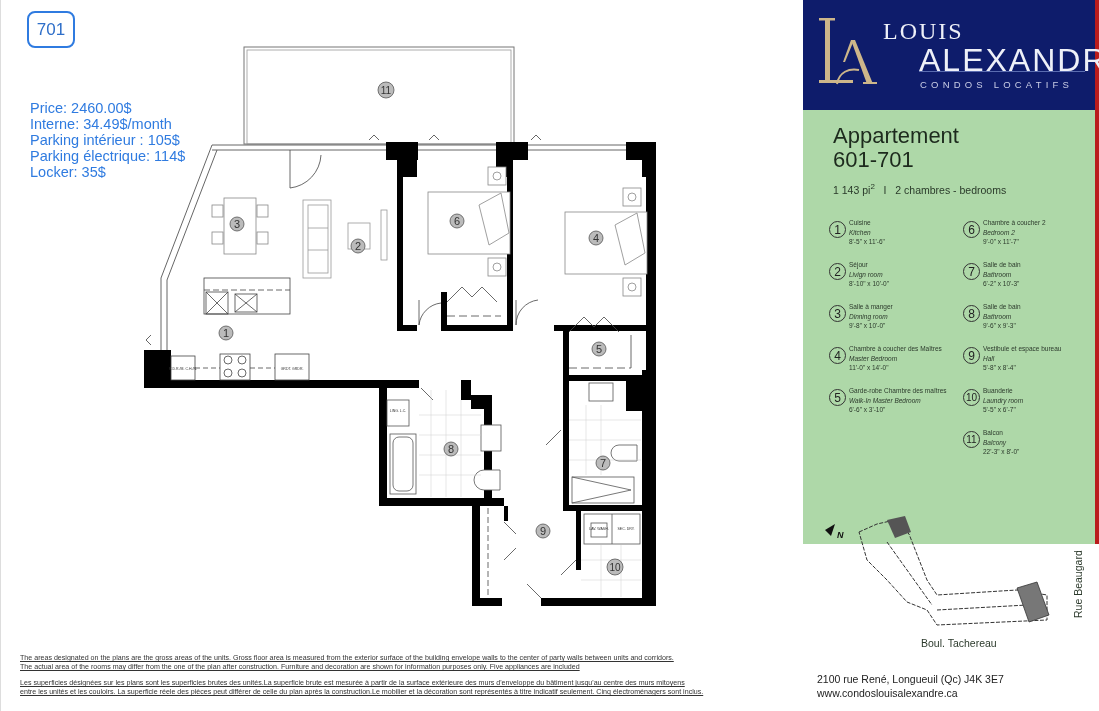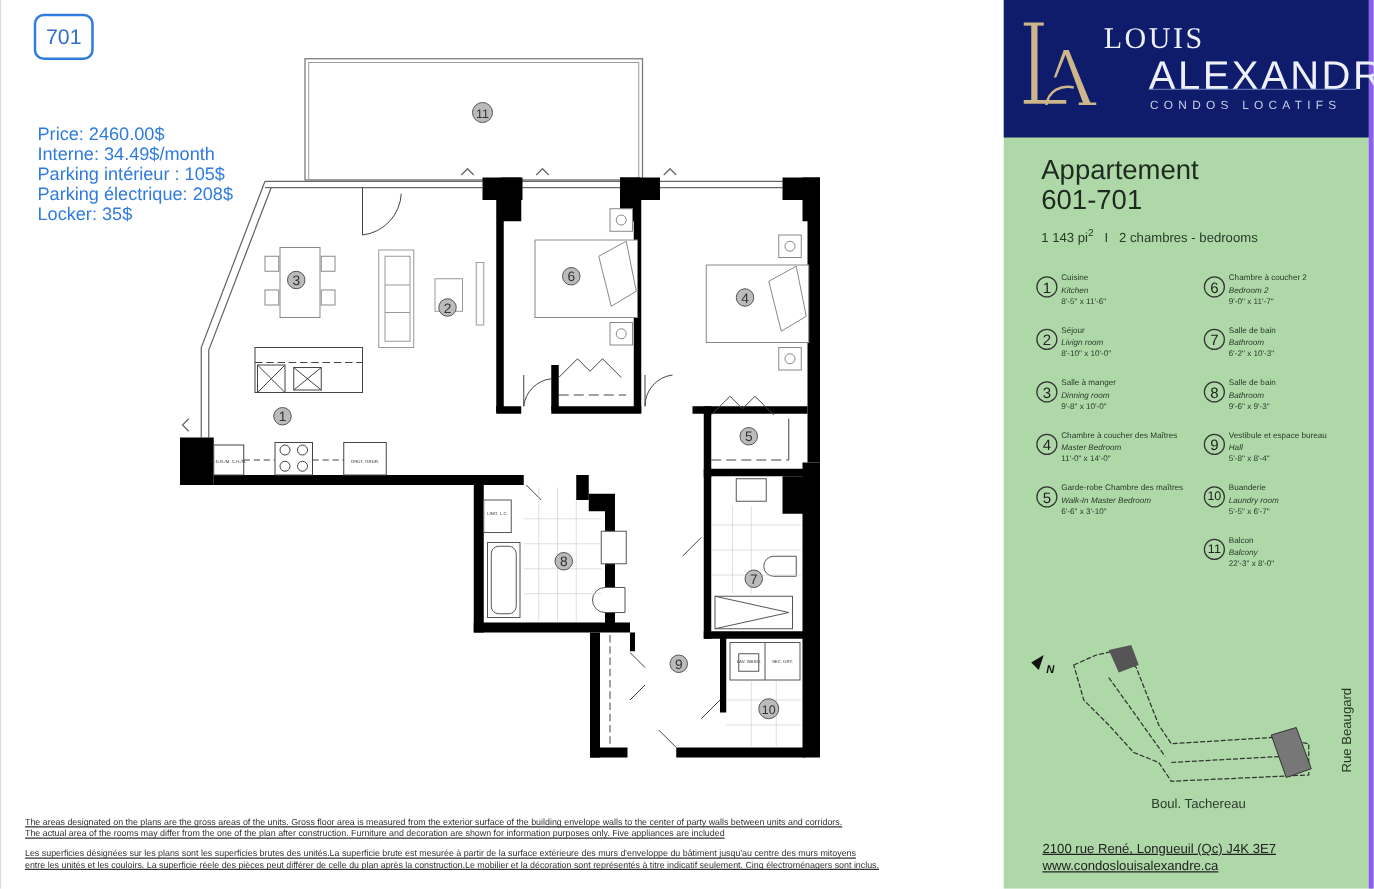"LOUIS" .right { border-right: 4px solid #8b5cf6 -> 4px solid #b91c1c; height: 711px -> 544px }
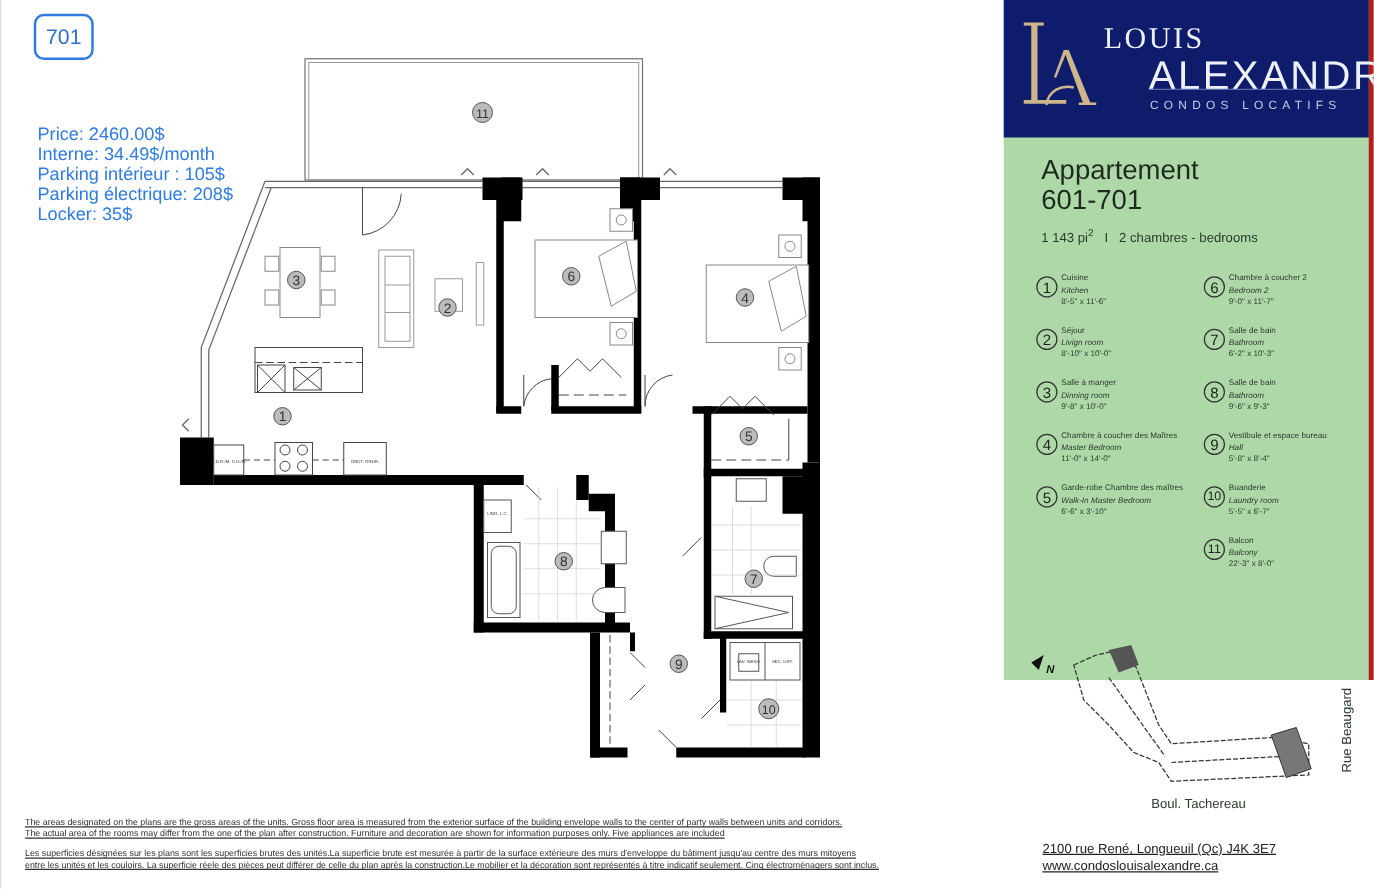"Parking électrique: 208$" div { text: 208$ -> 114$ }
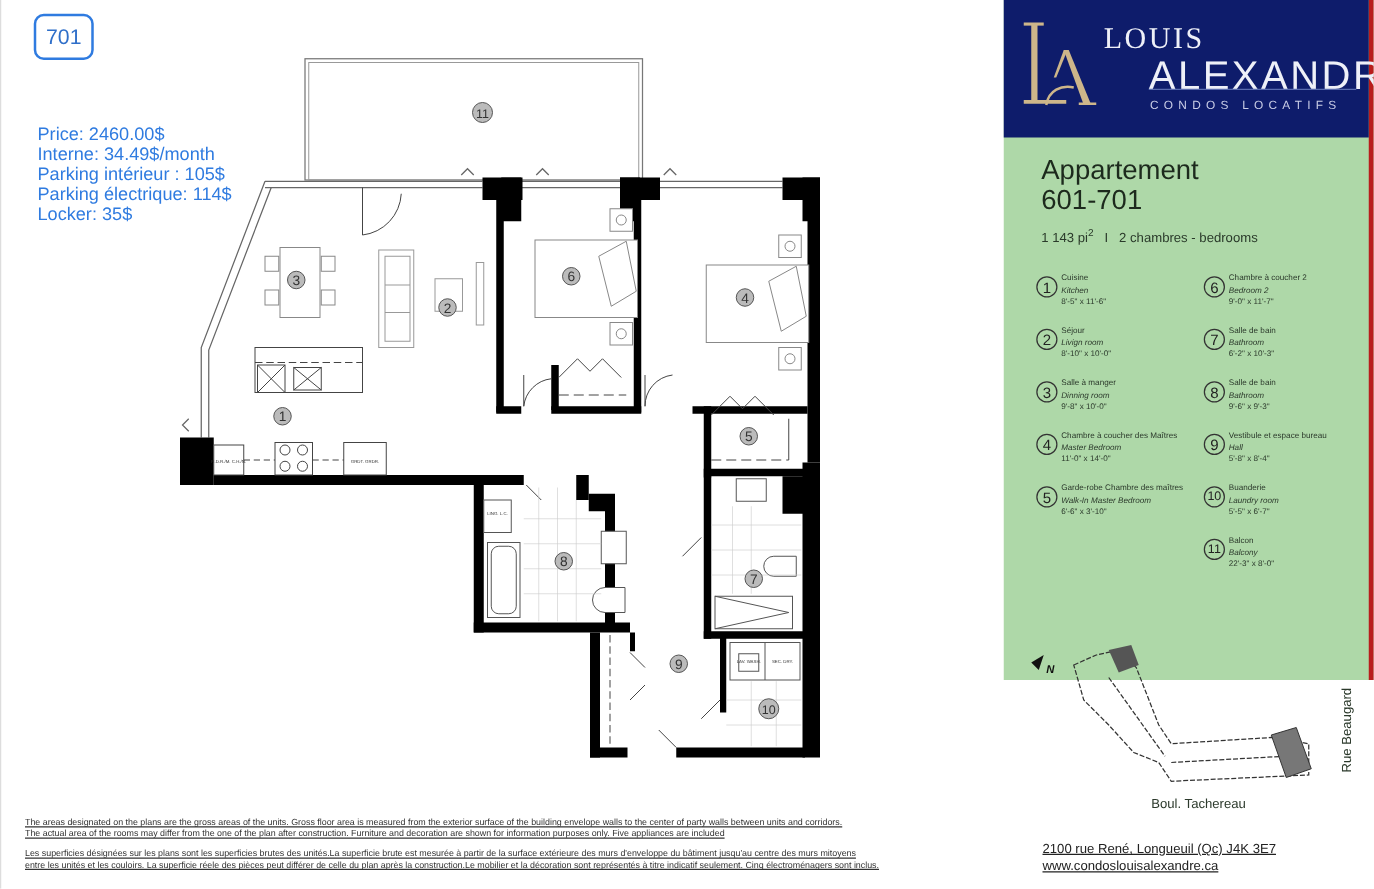"2100 rue René, Longueuil (Qc)" .addr { left: 31px -> 14px; text-decoration: underline -> none }
